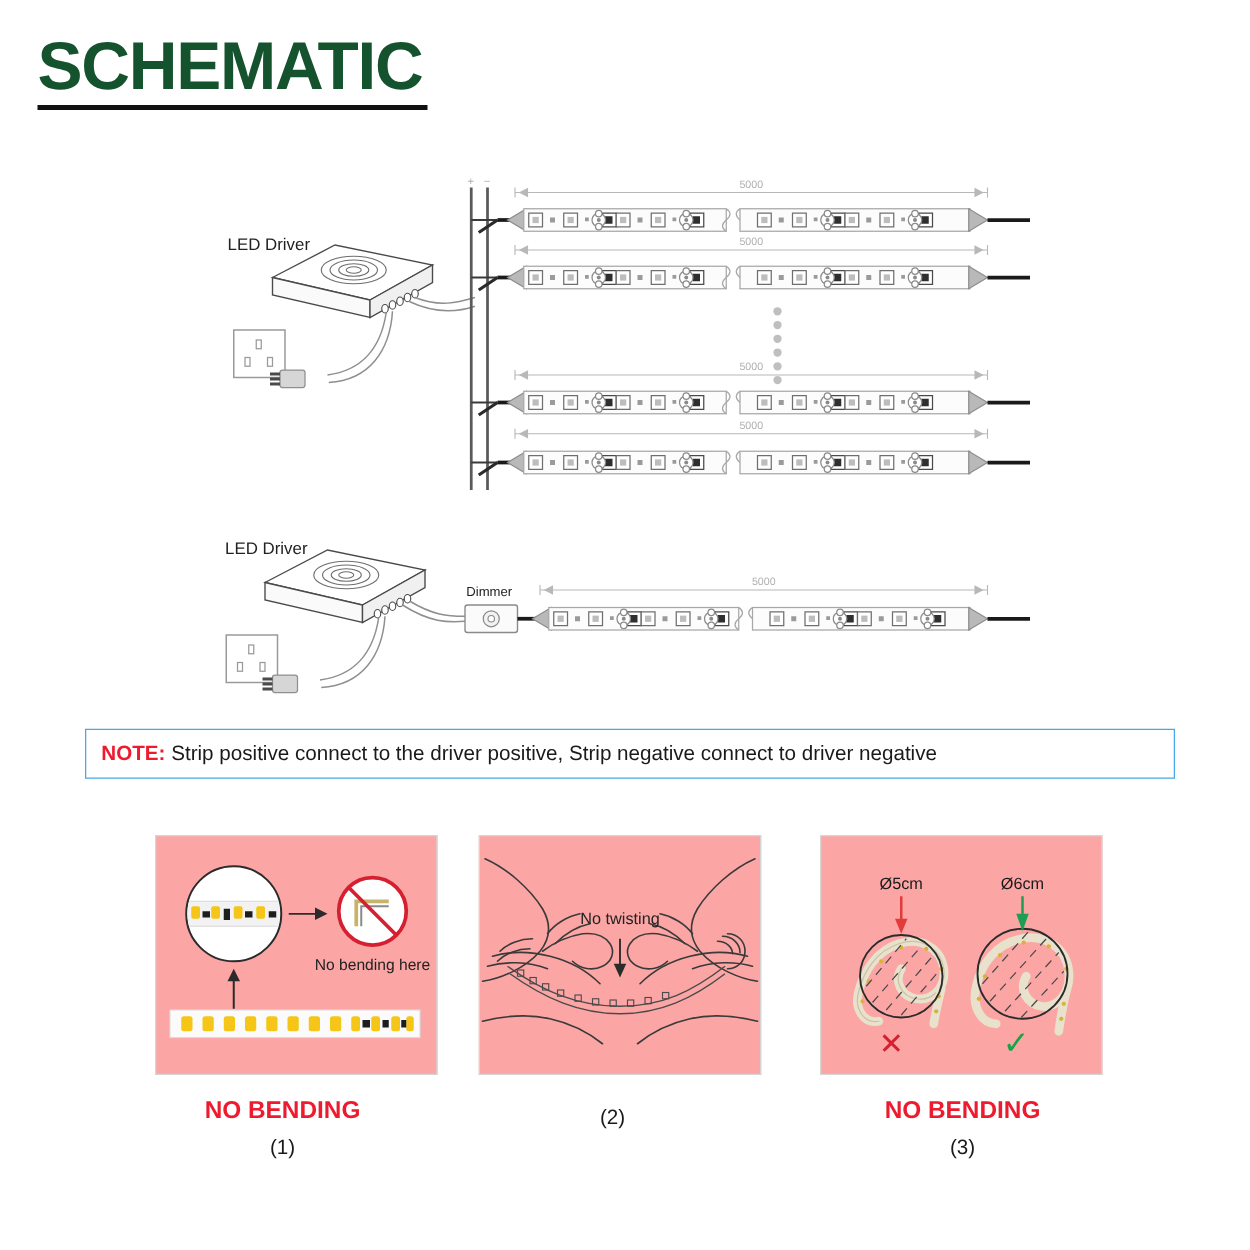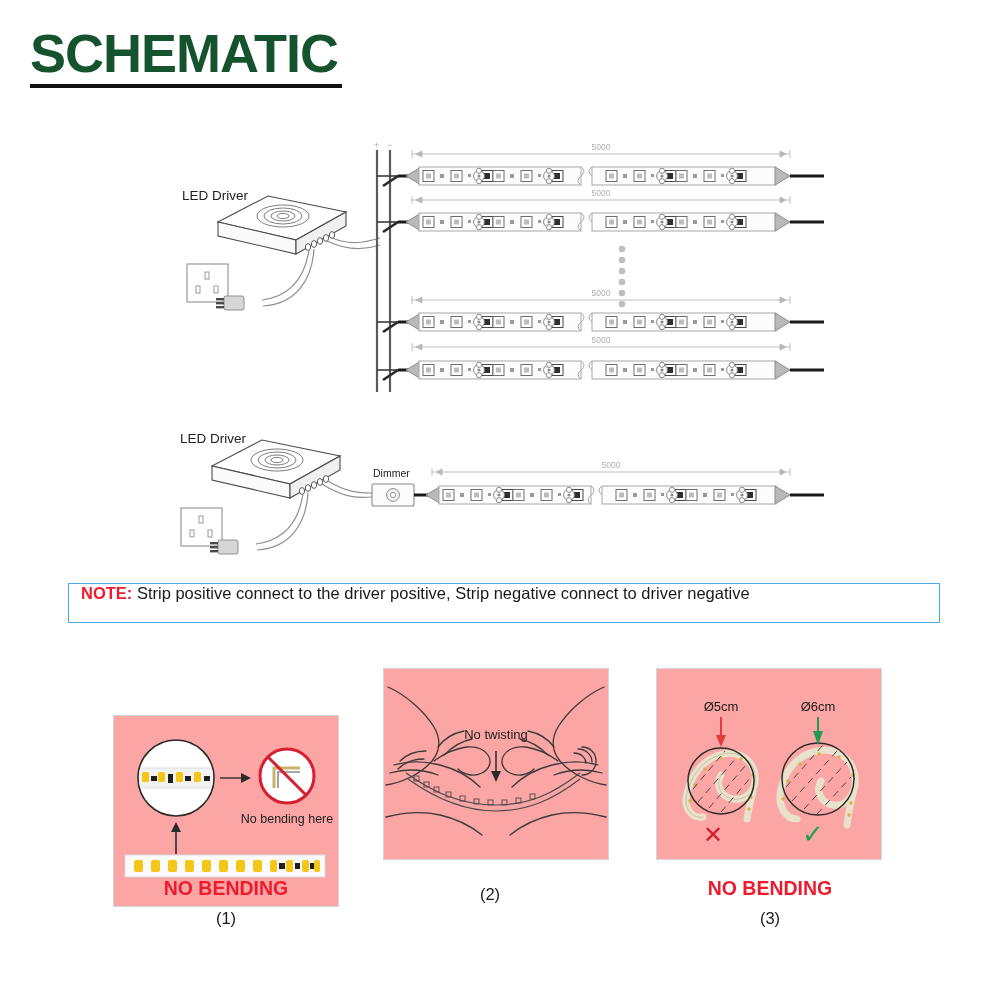"NOTE: Strip positive connect to" #note-box { align-items: none -> center }
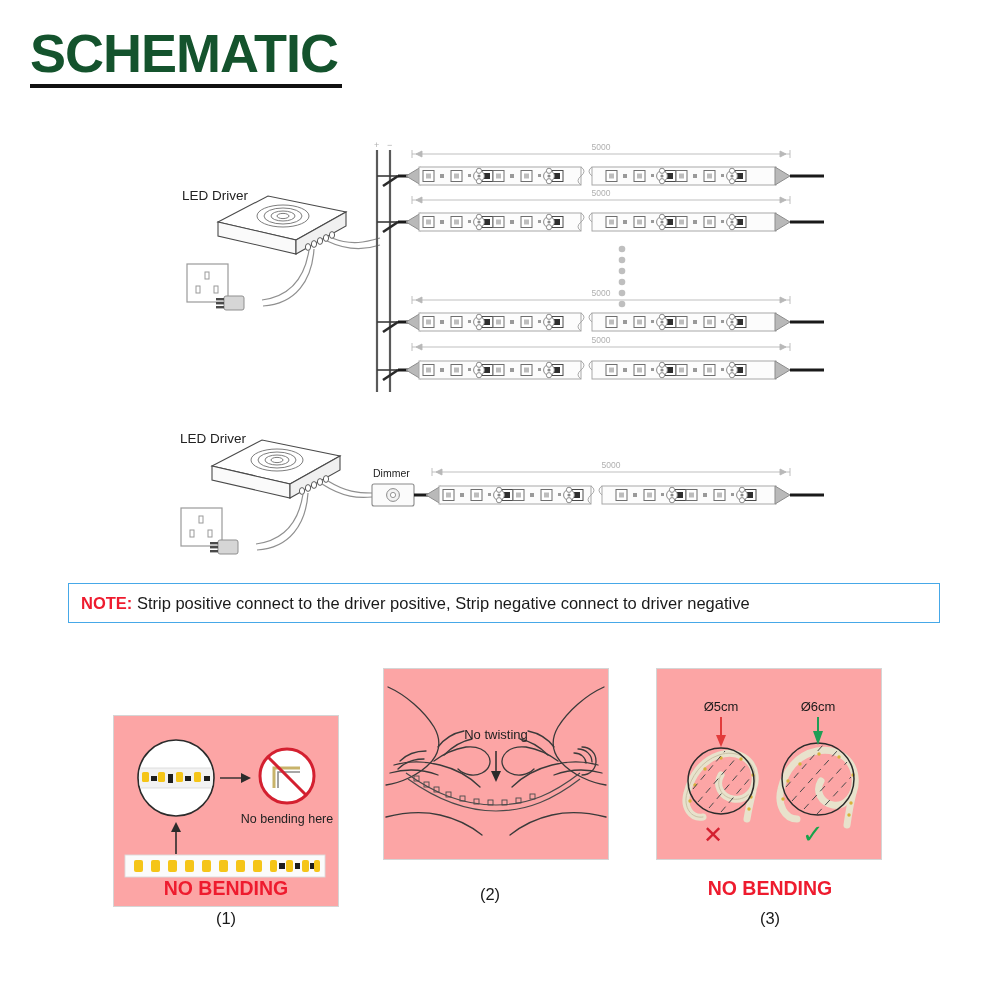"No bending here" #panel-1 { left: 113px -> 124px; margin-top: 47px -> none }
